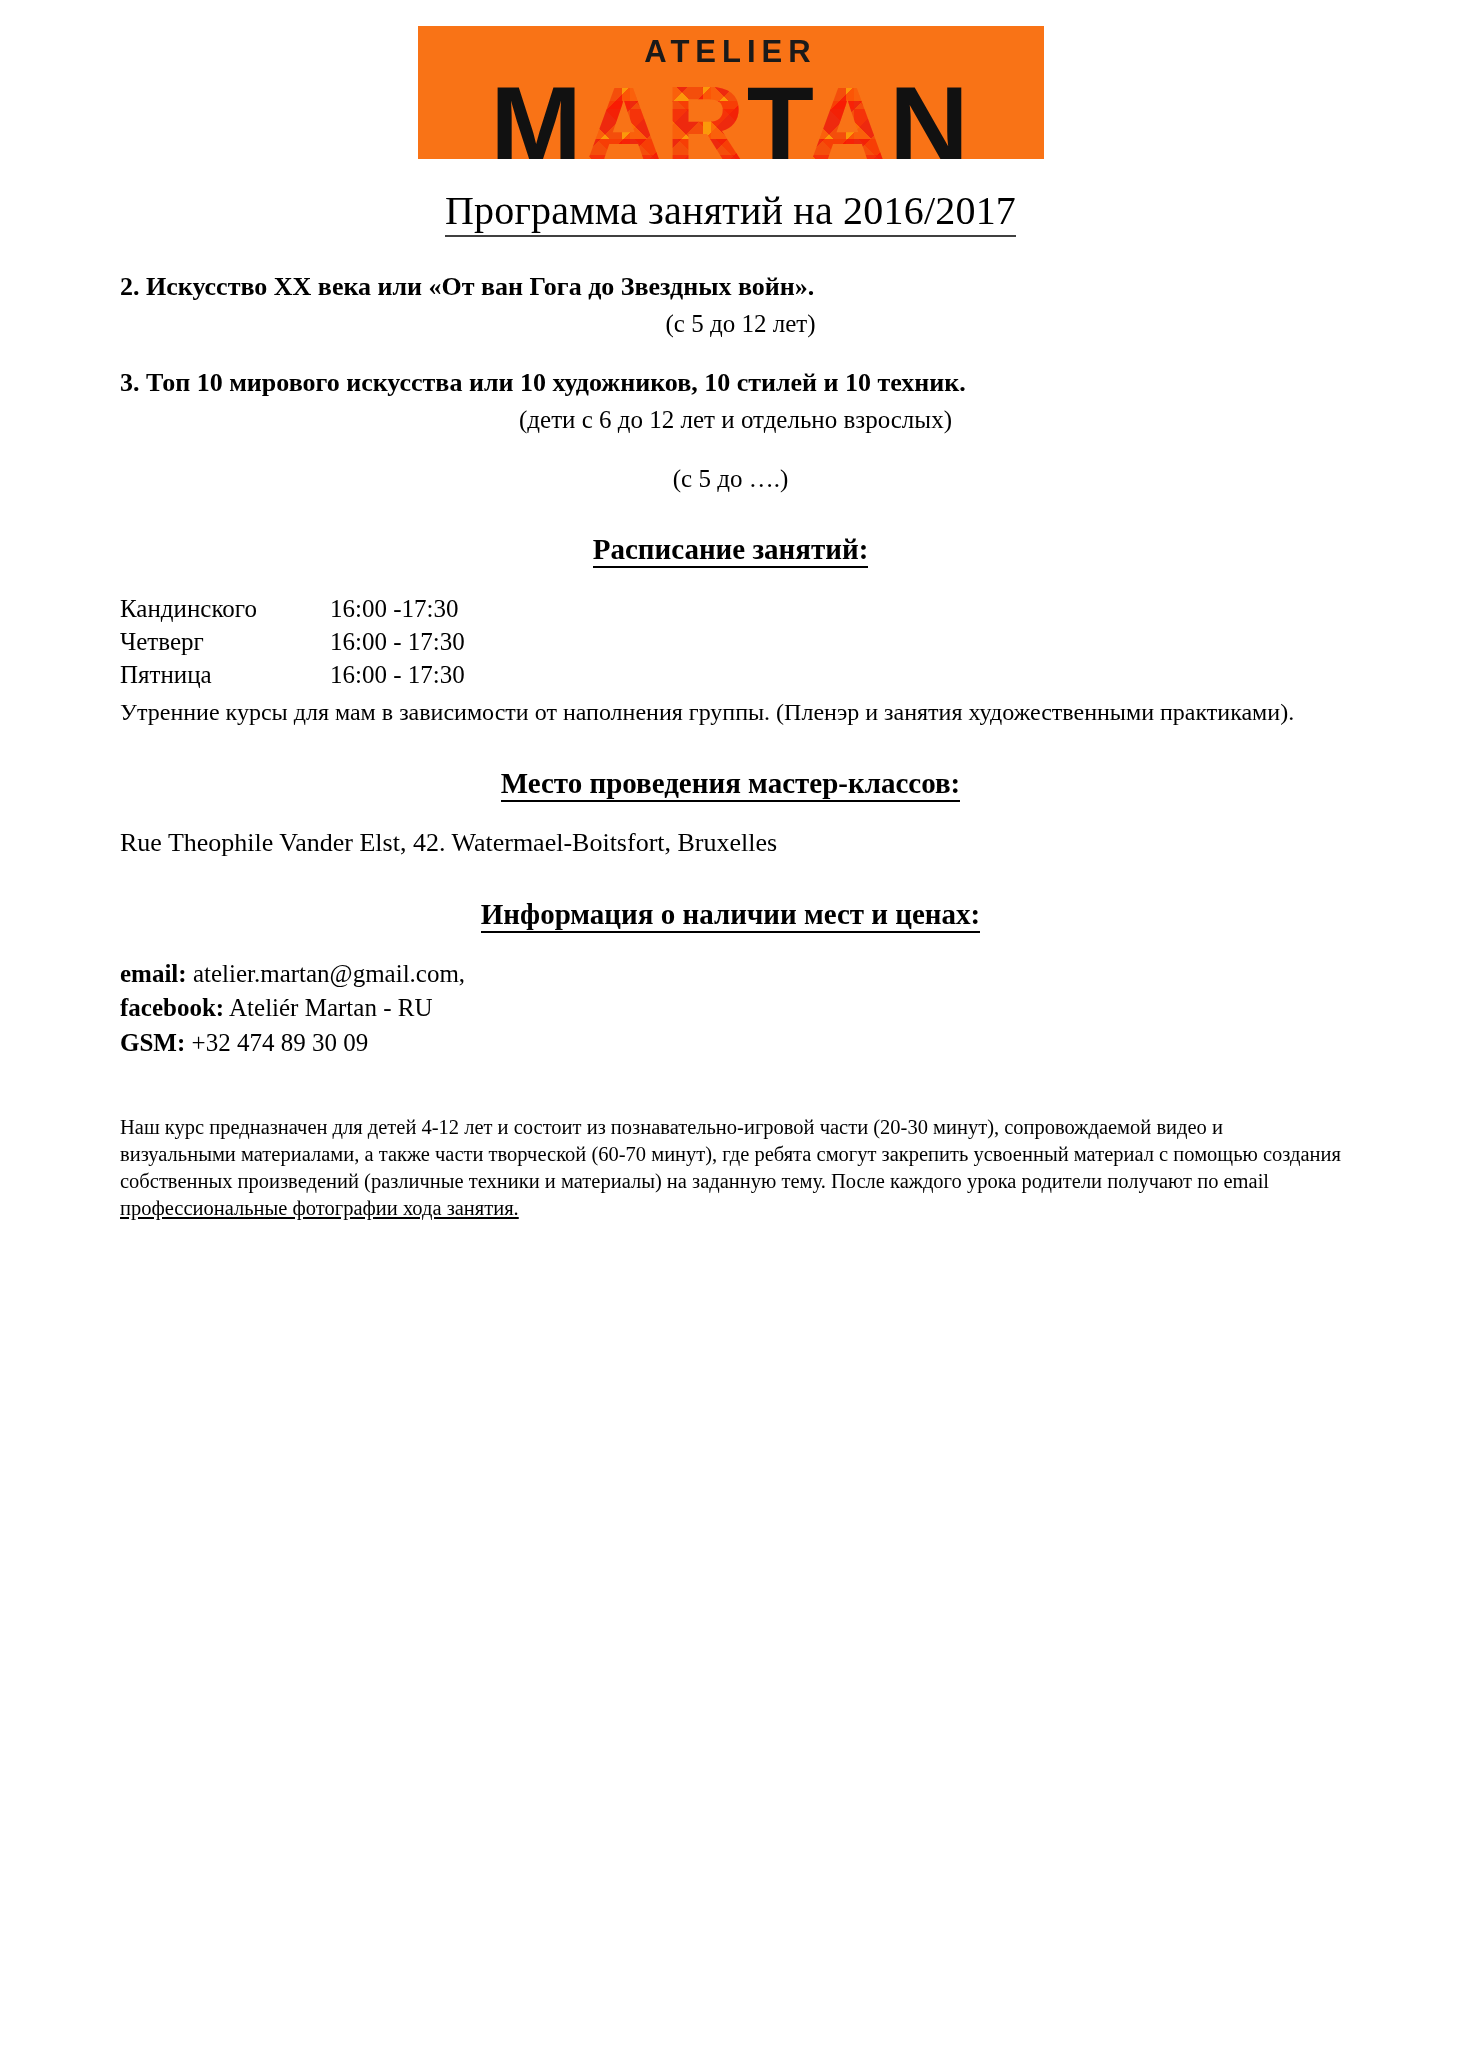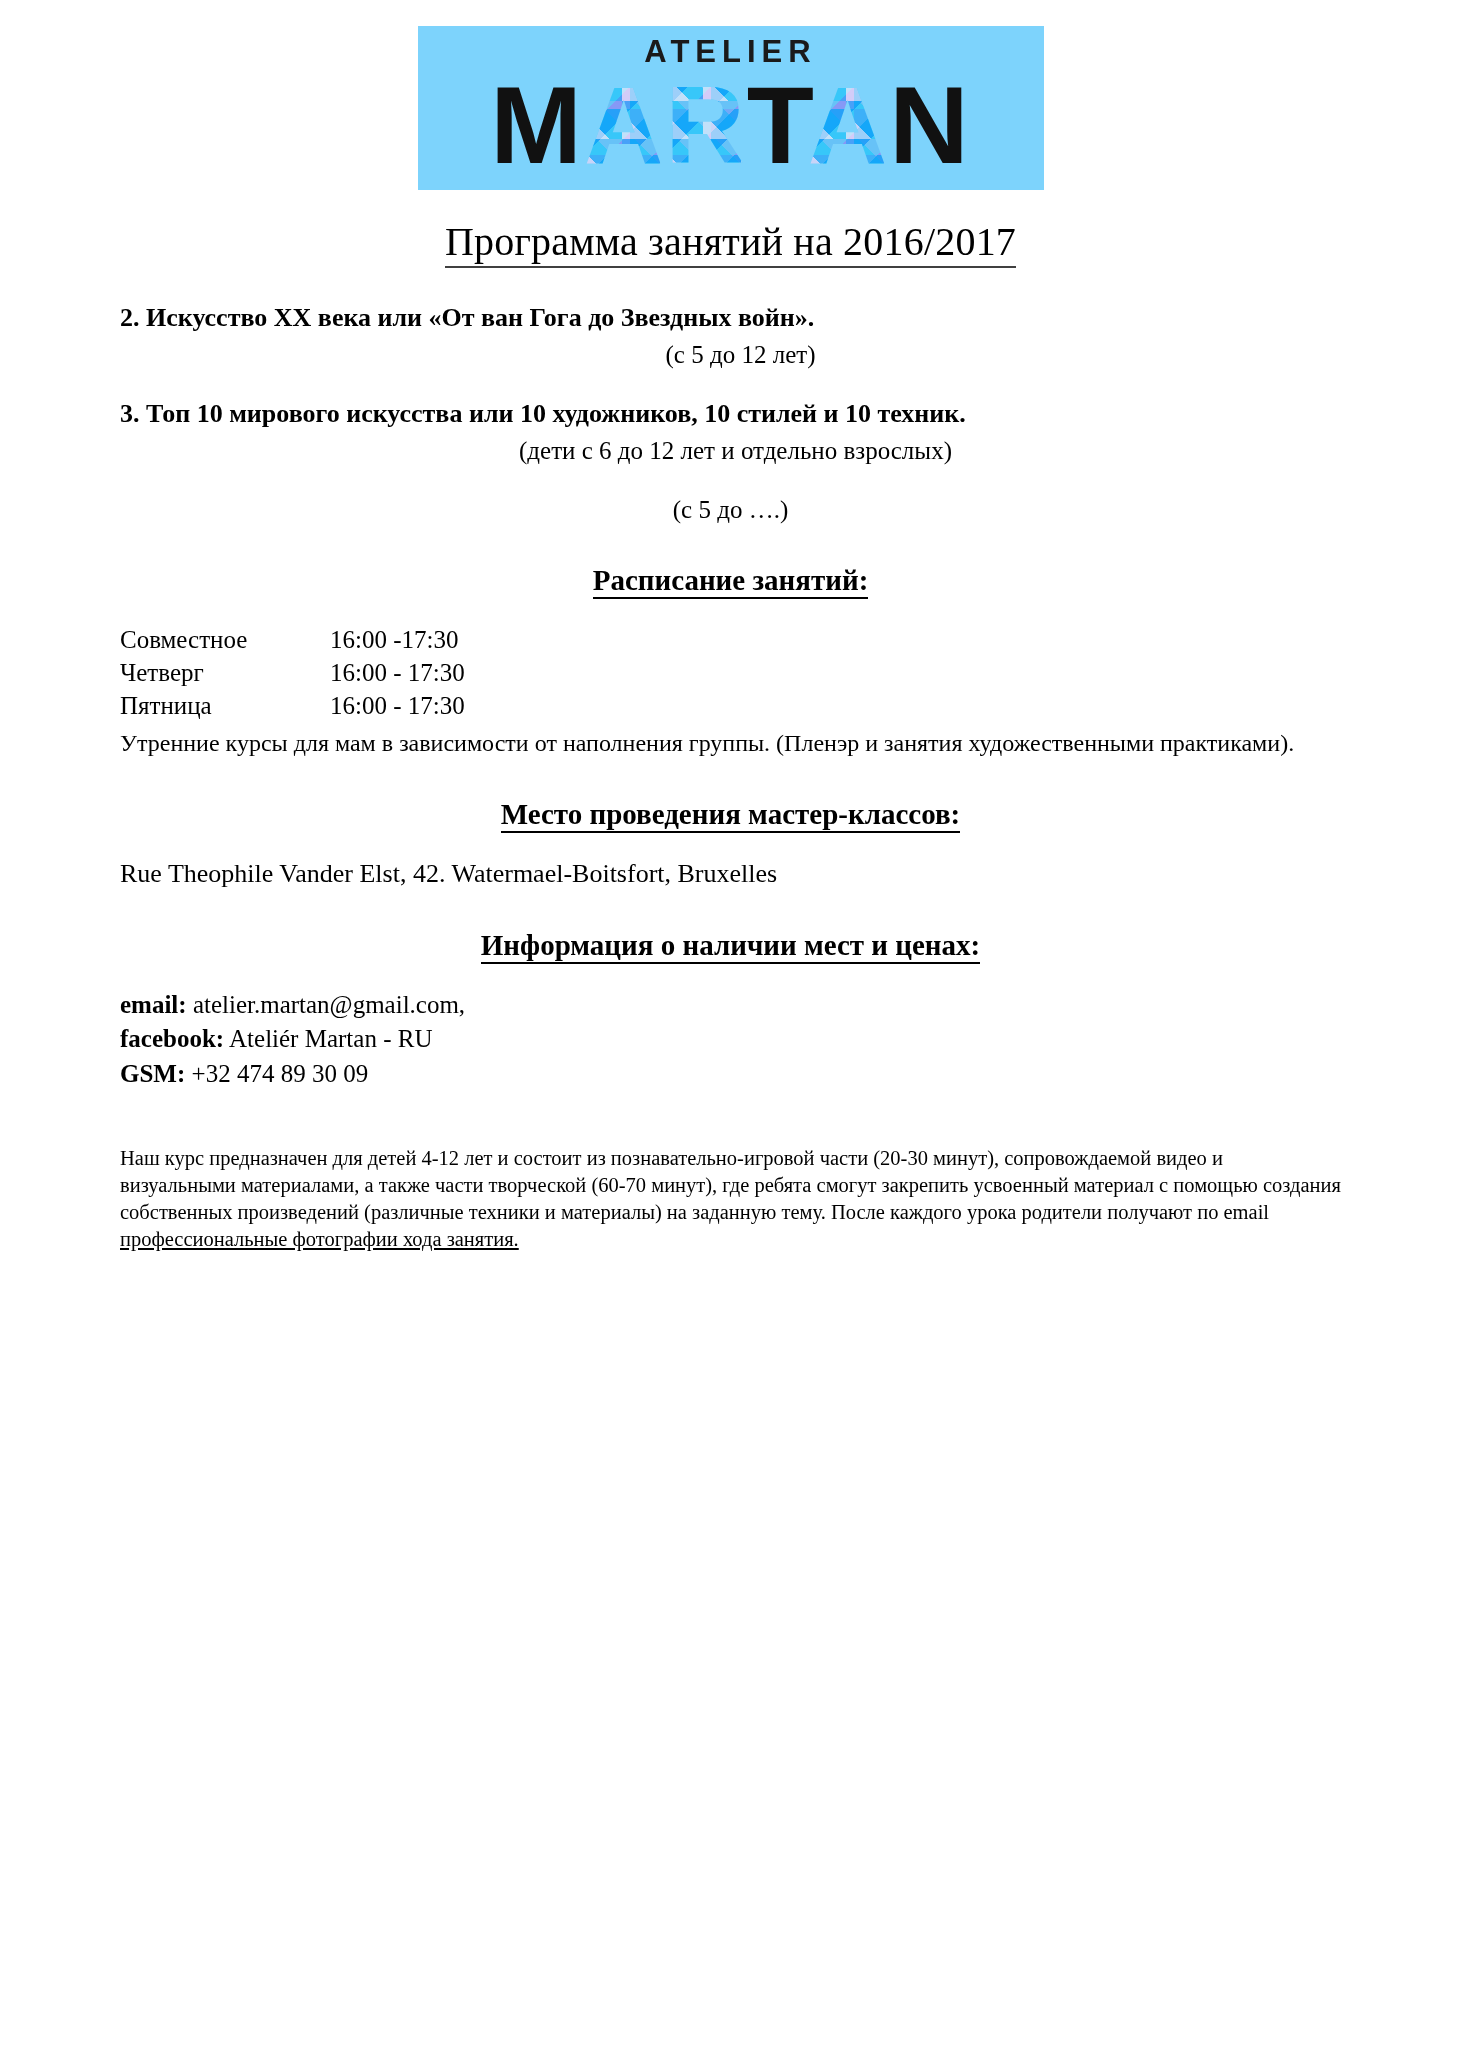"ATELIER" .logo { background: #7dd3fc -> #f97316; height: 164px -> 133px }
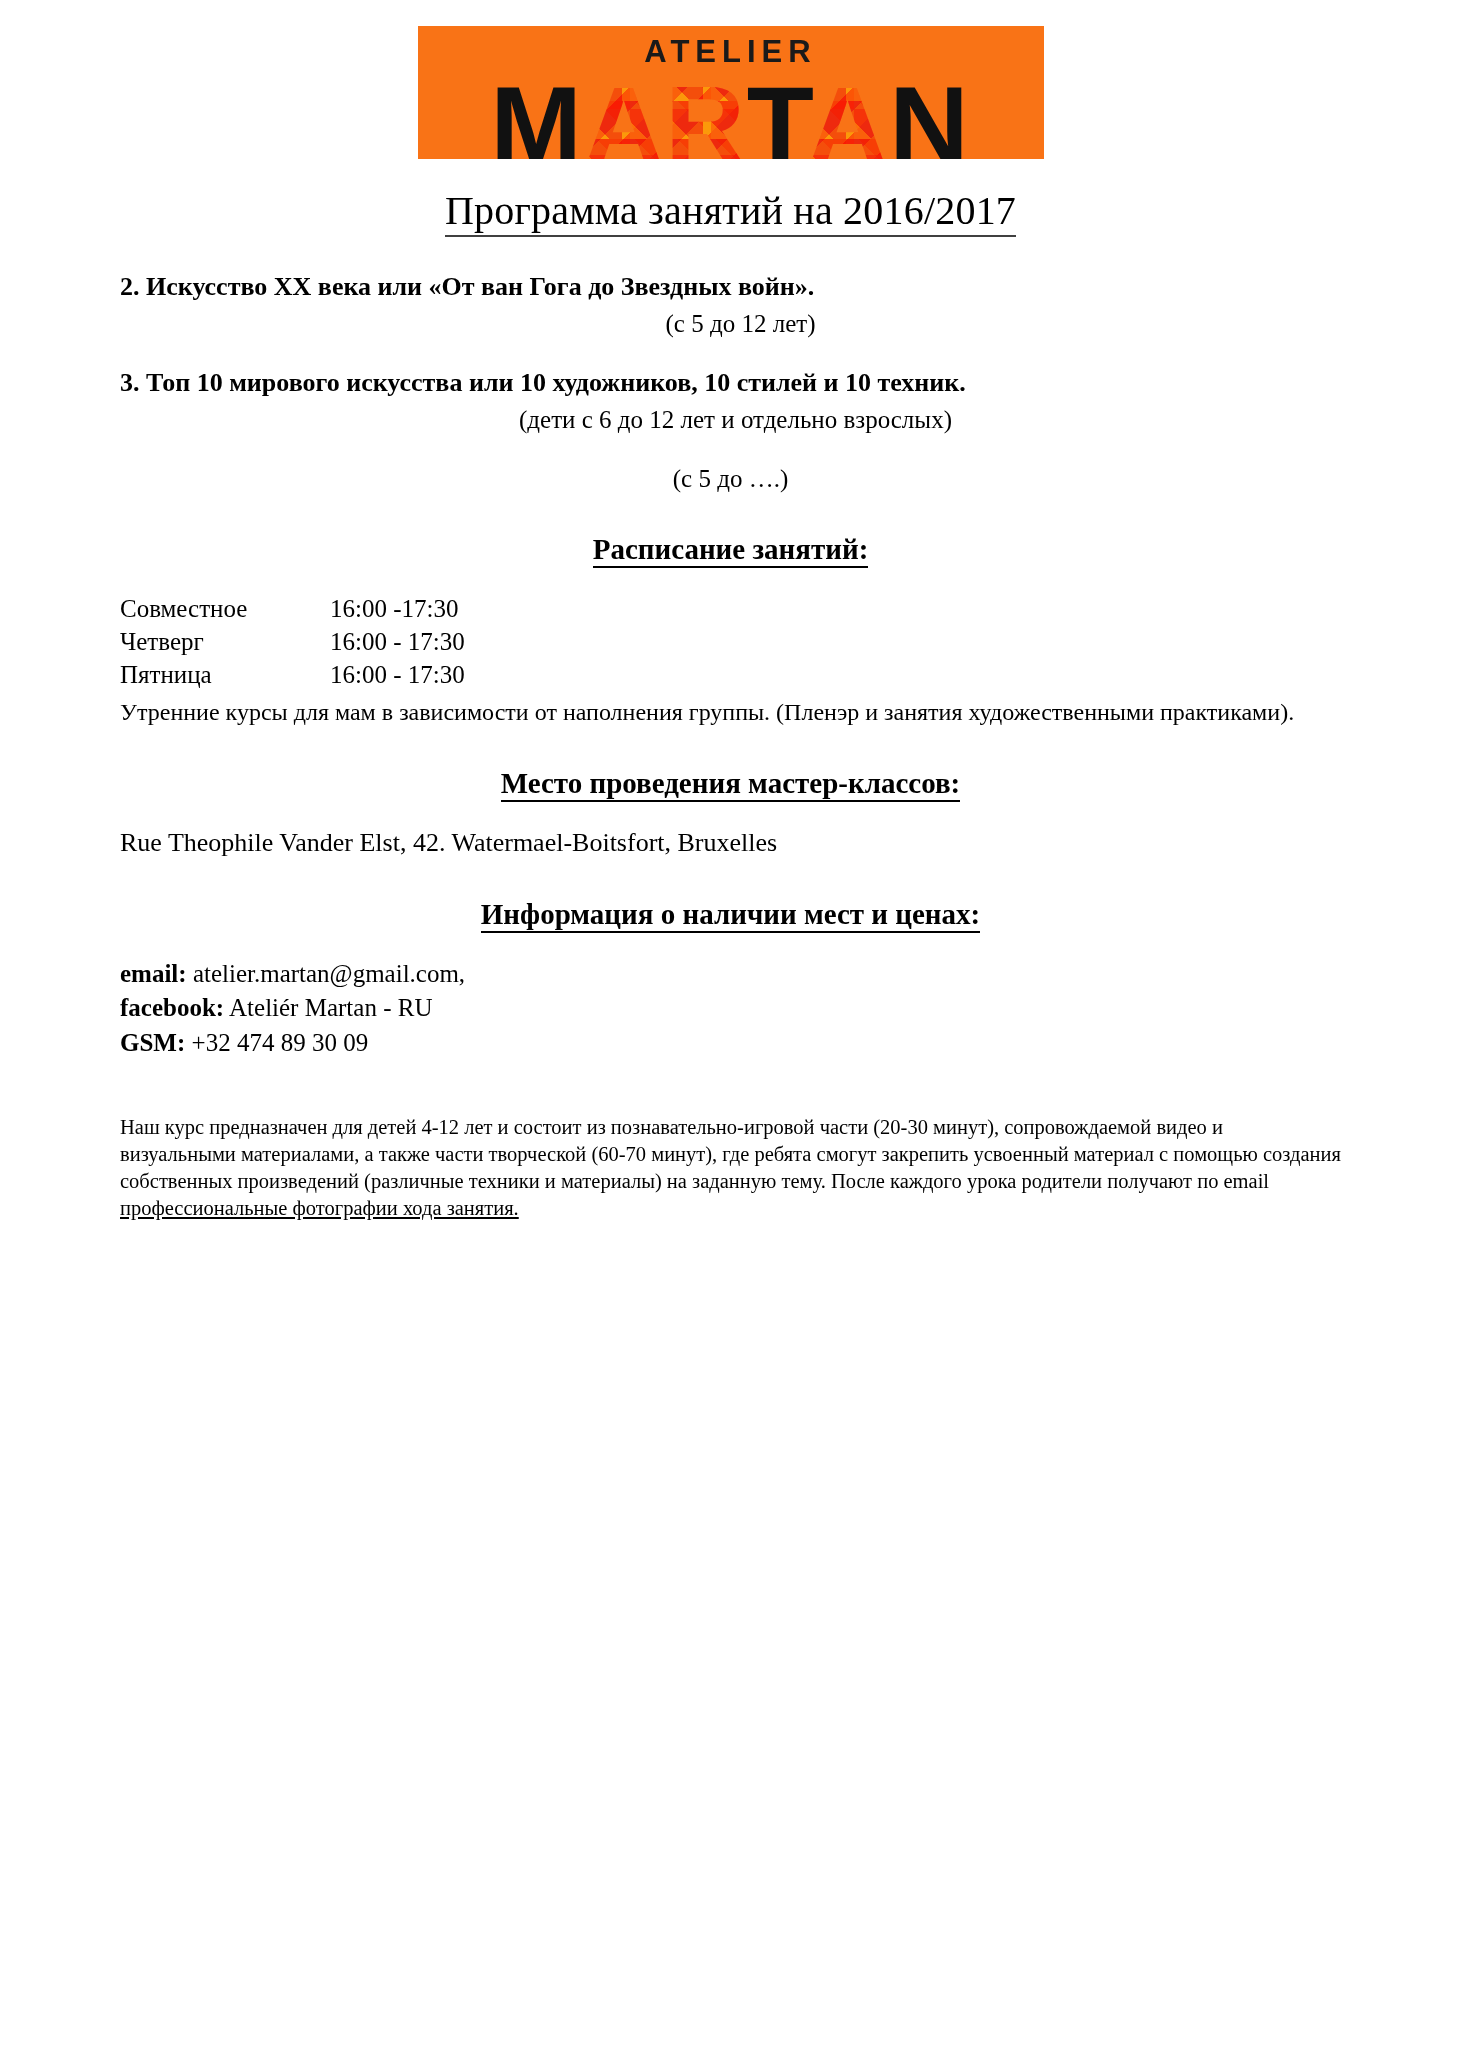"Совместное" div.schedule-day { text: Совместное -> Кандинского }
